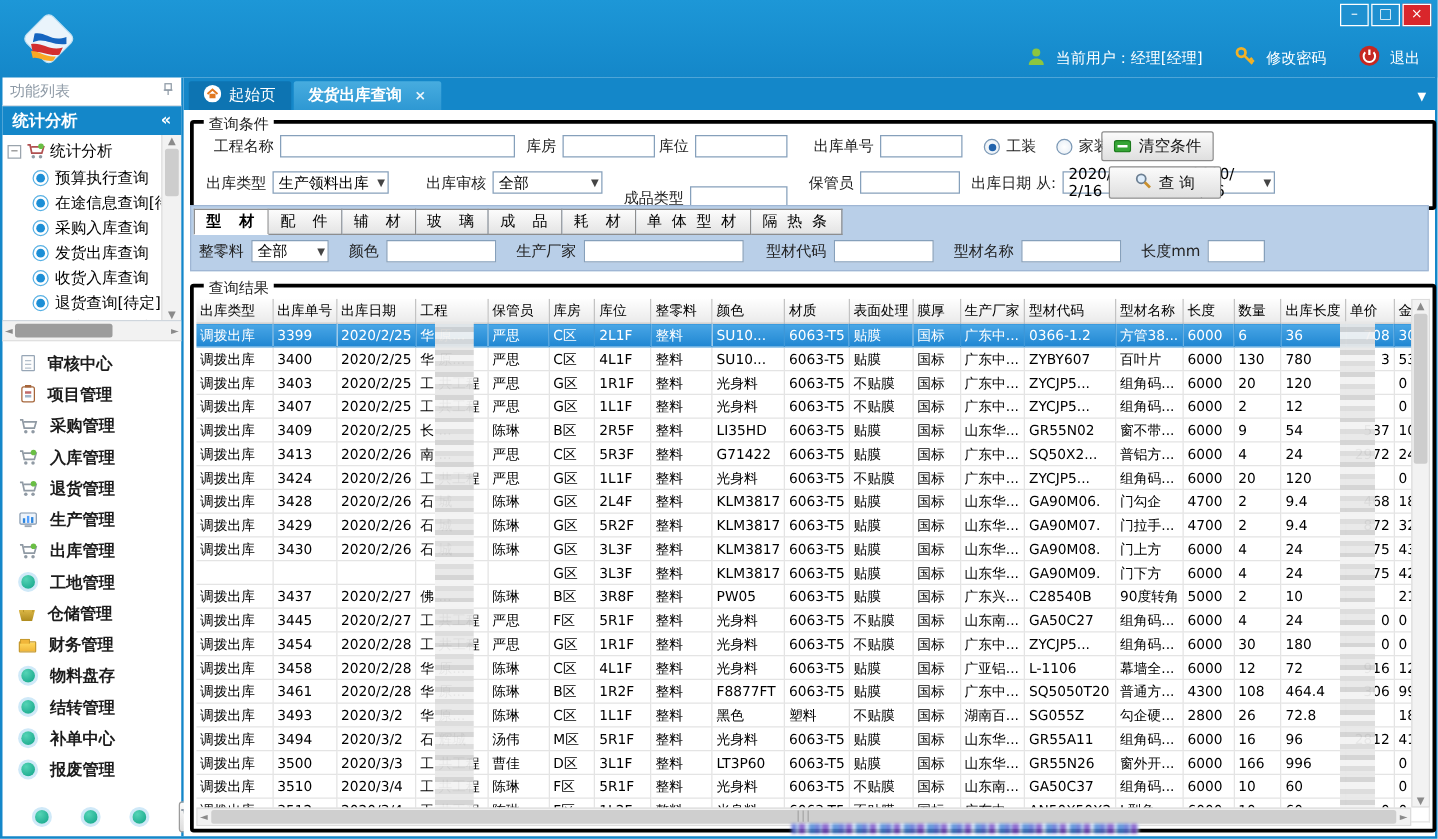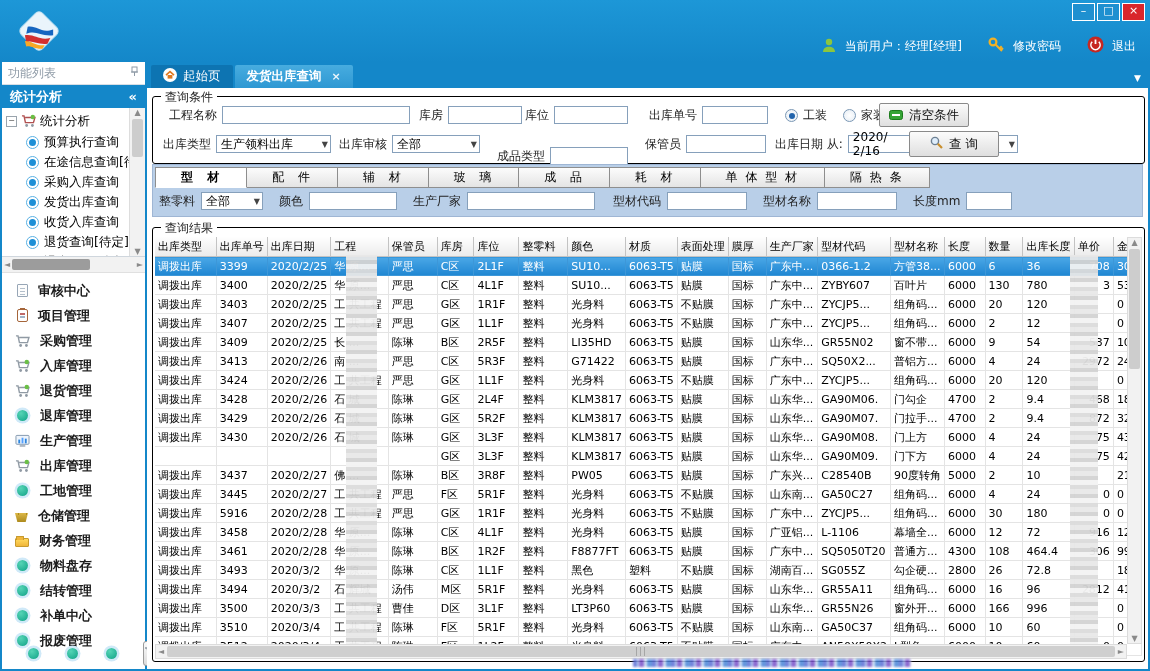"查询条件" .groupbox { border: 1px solid #000000 -> 3px solid #000000 }
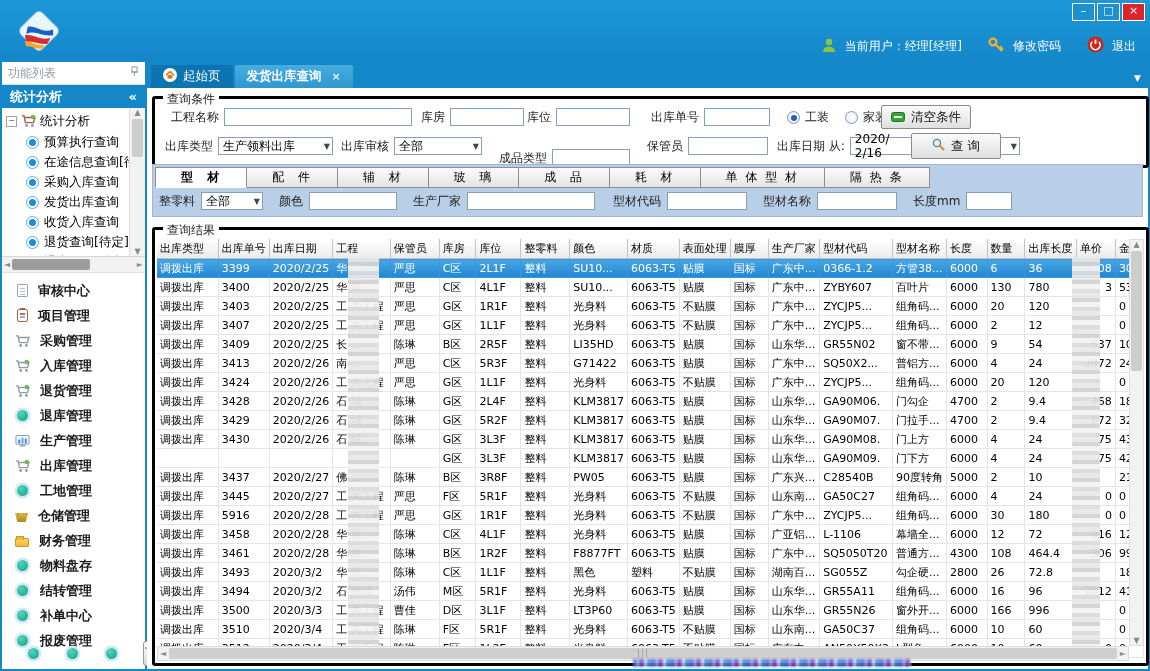"生产领料出库" span.combo { width: 115px -> 93px }
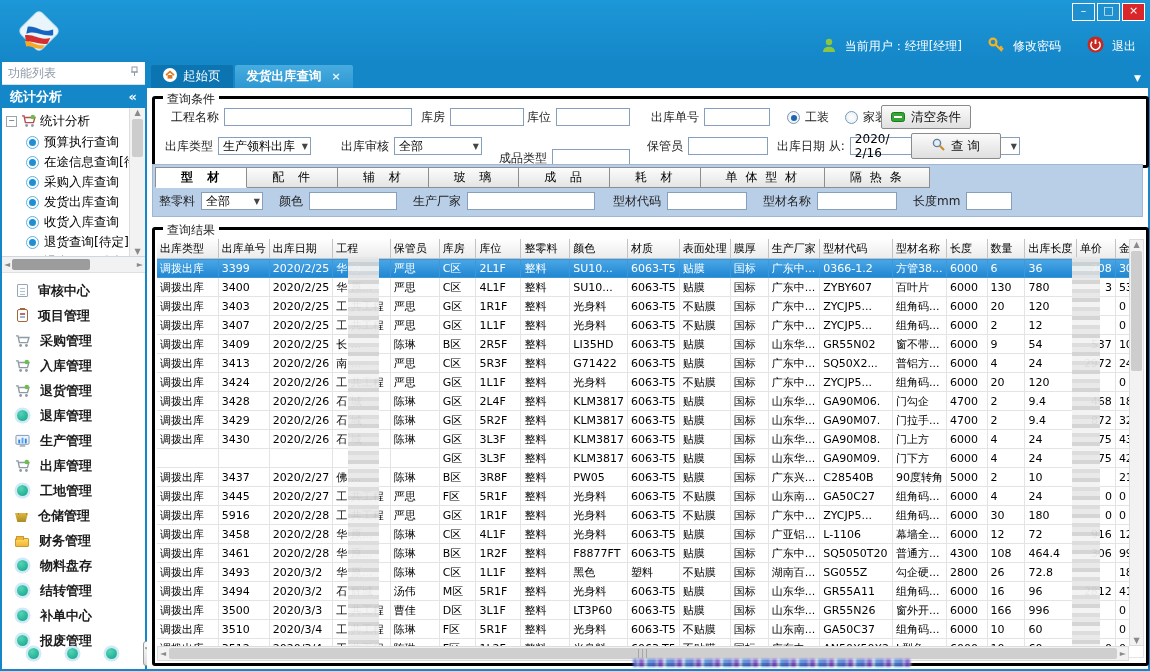"查 询" div.btn { left: 756px -> 732px }
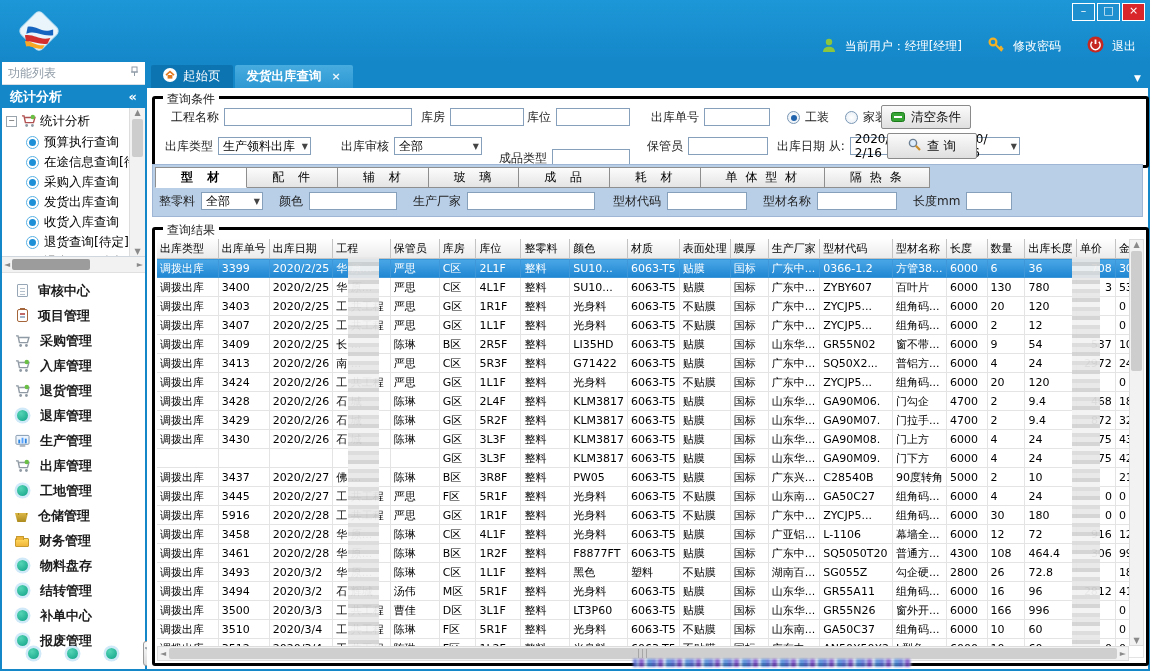"型 材" .mtab { padding: 0 25px -> 0 9px }
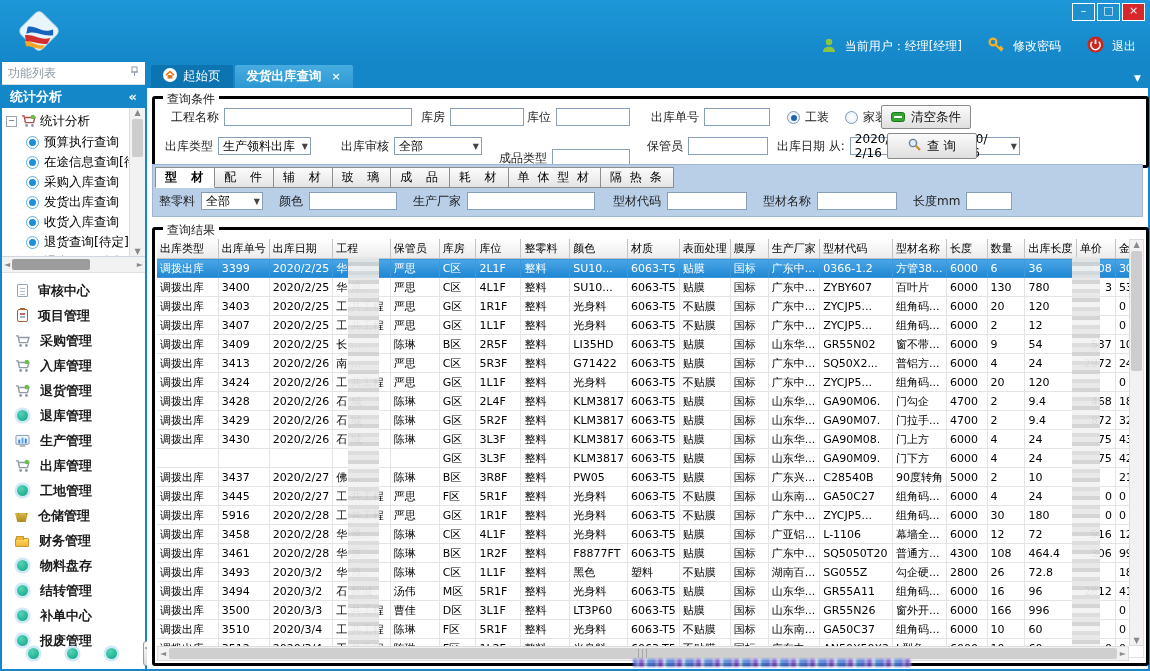"退库管理" div.mitem { html: <div> <span></span> <span>退库管理</span> </div> -> none }
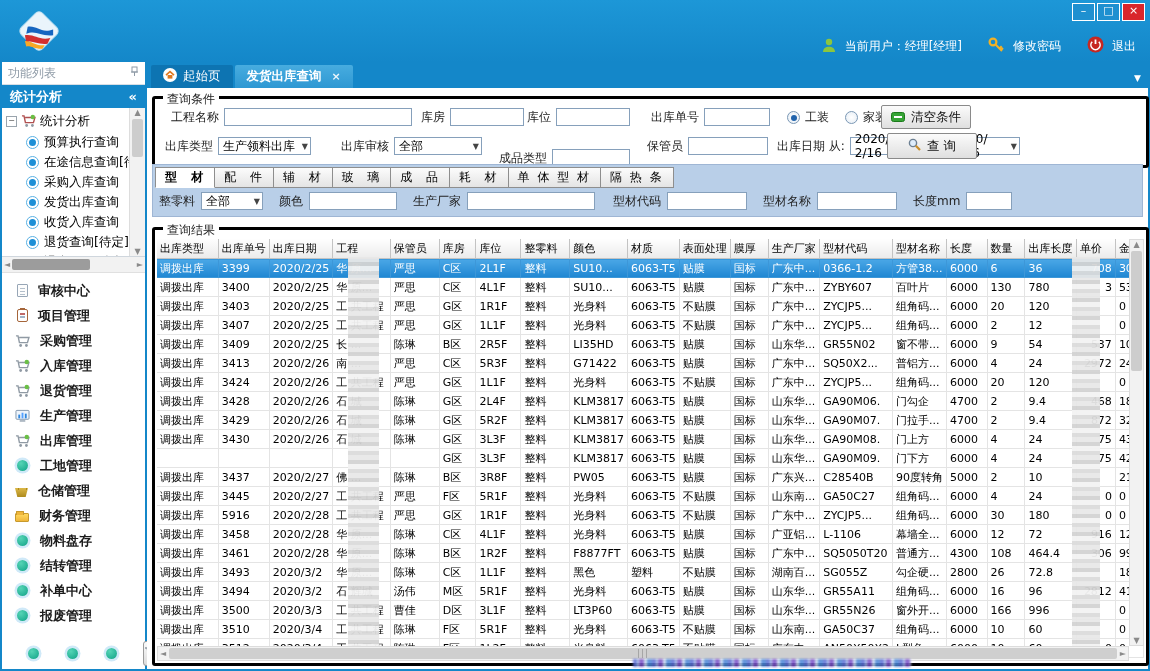"5916" td { text: 5916 -> 3454 }
